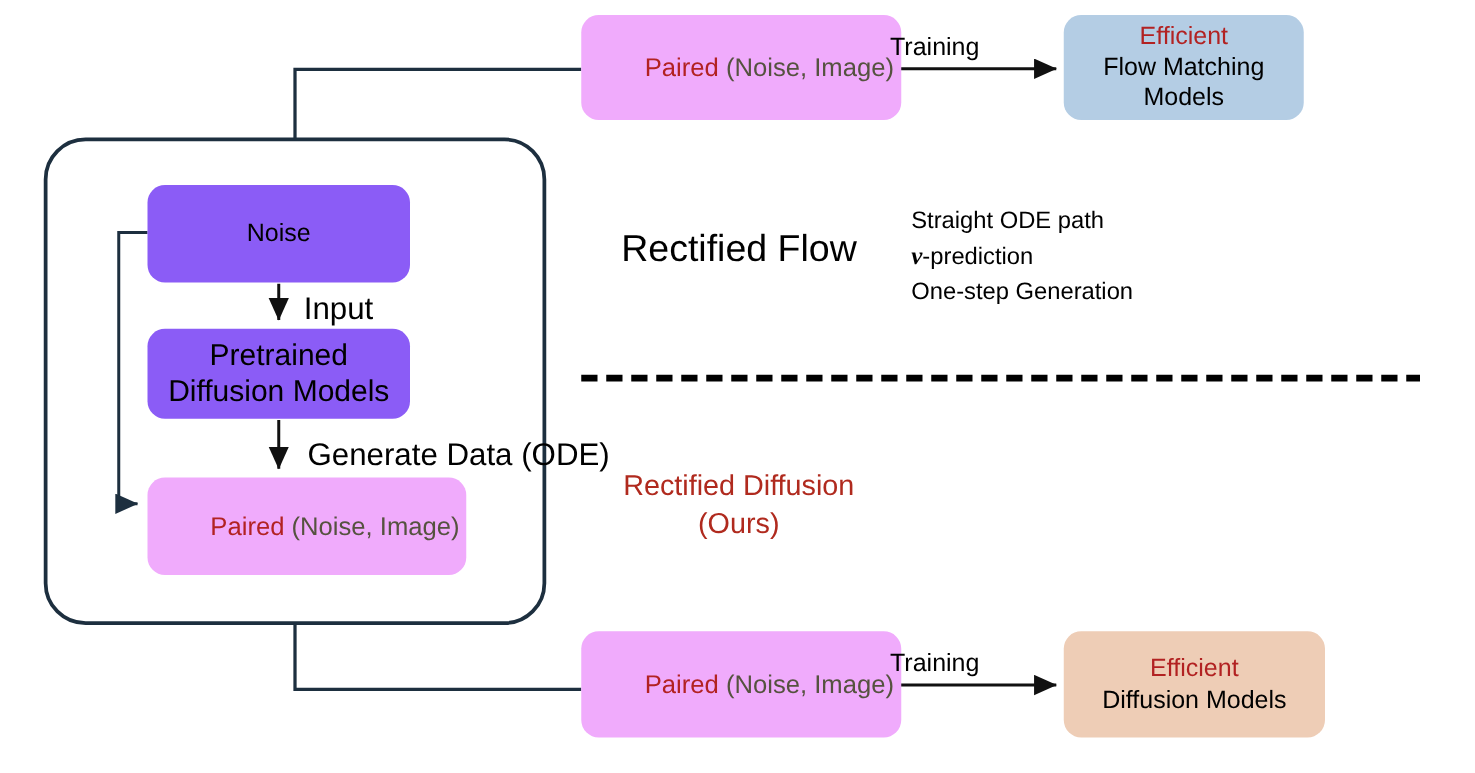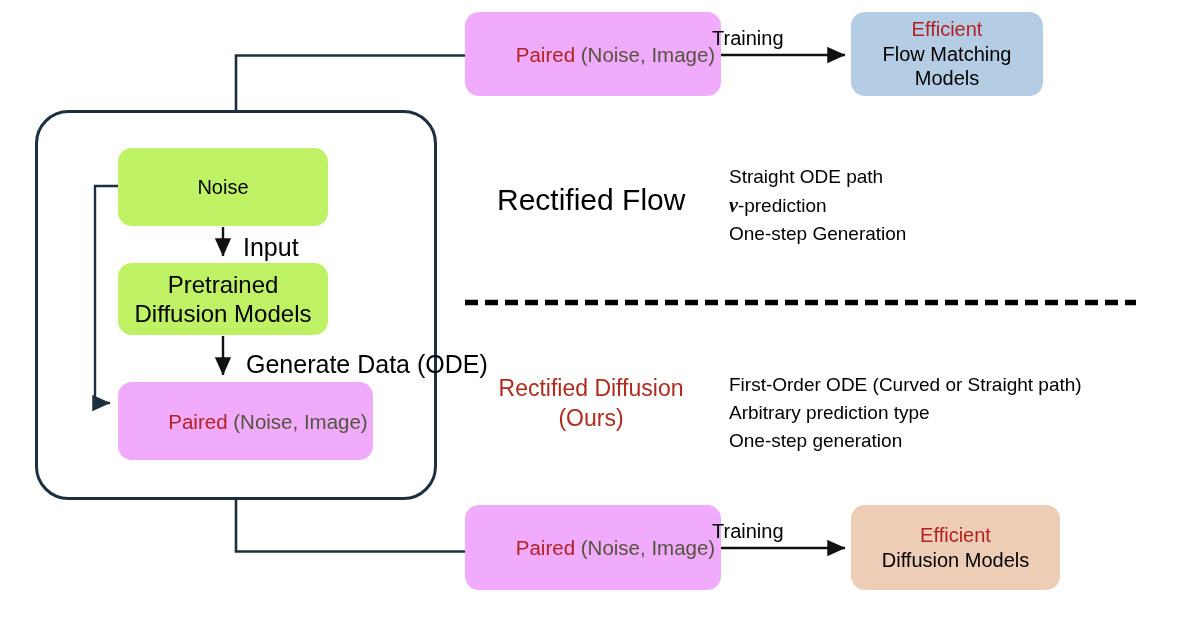"Noise" .gray { background: #bef264 -> #8b5cf6 }
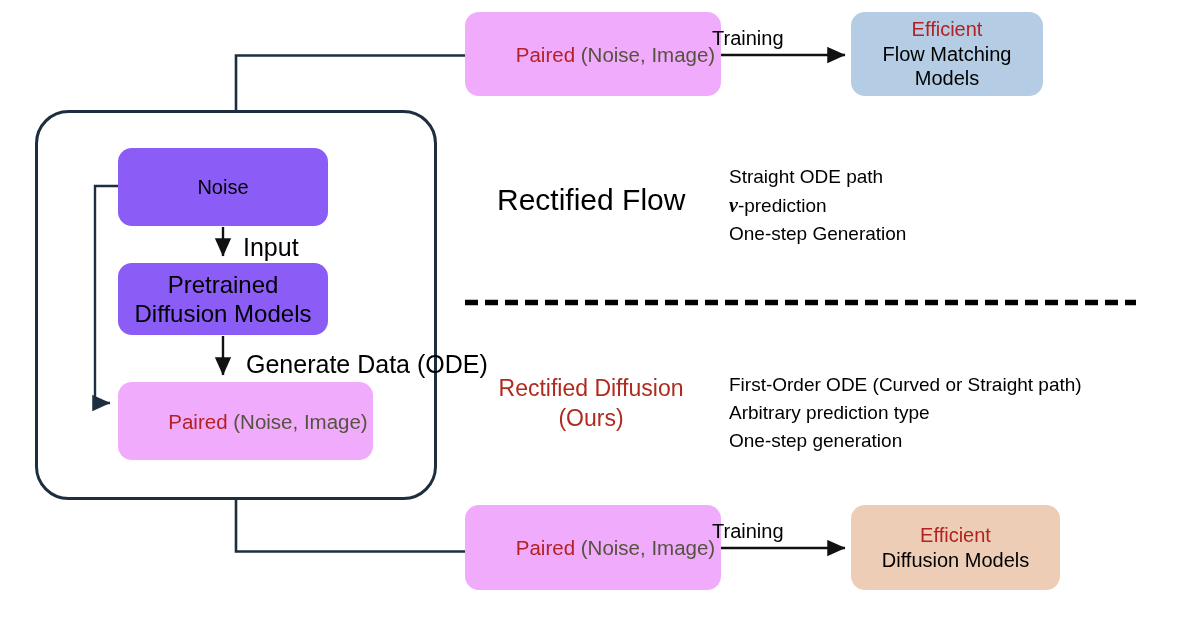"First-Order ODE (Curved or Straight" div.bullets { html: <div> <div>First-Order ODE (Curved or Straight path)</div> <div>Arbitrary prediction type</div> <div>One-step generation</div> </div> -> none }
